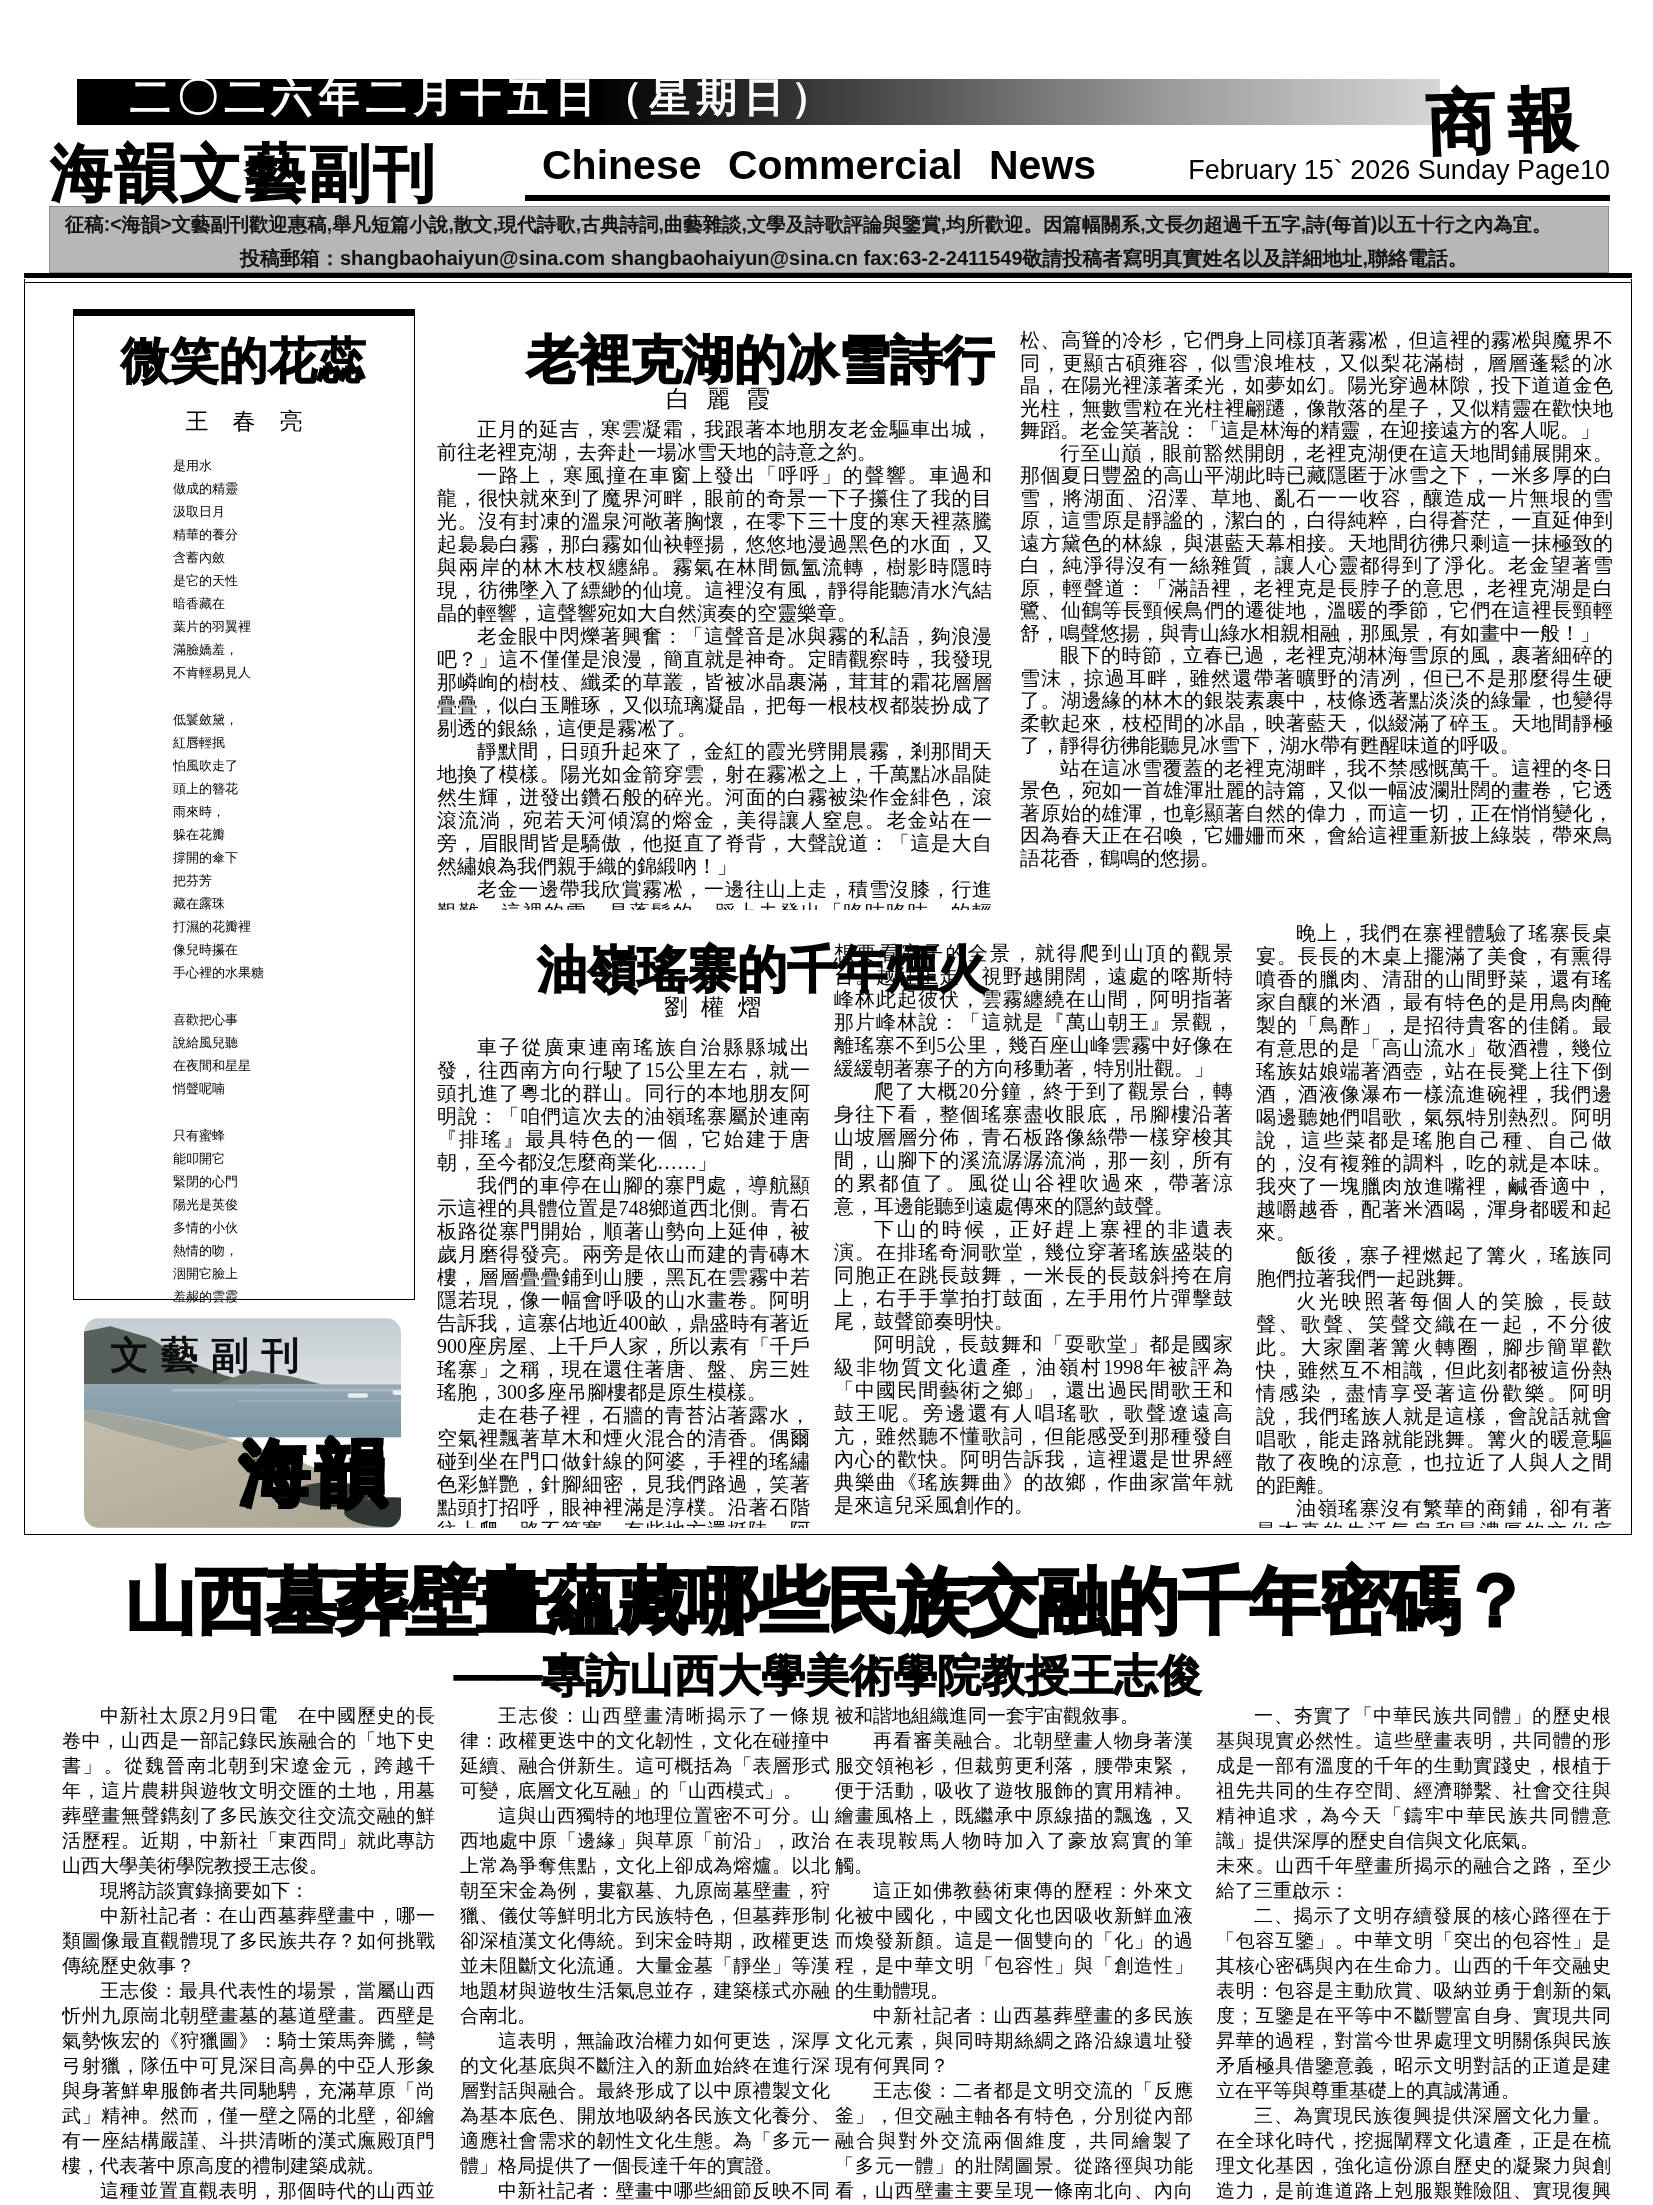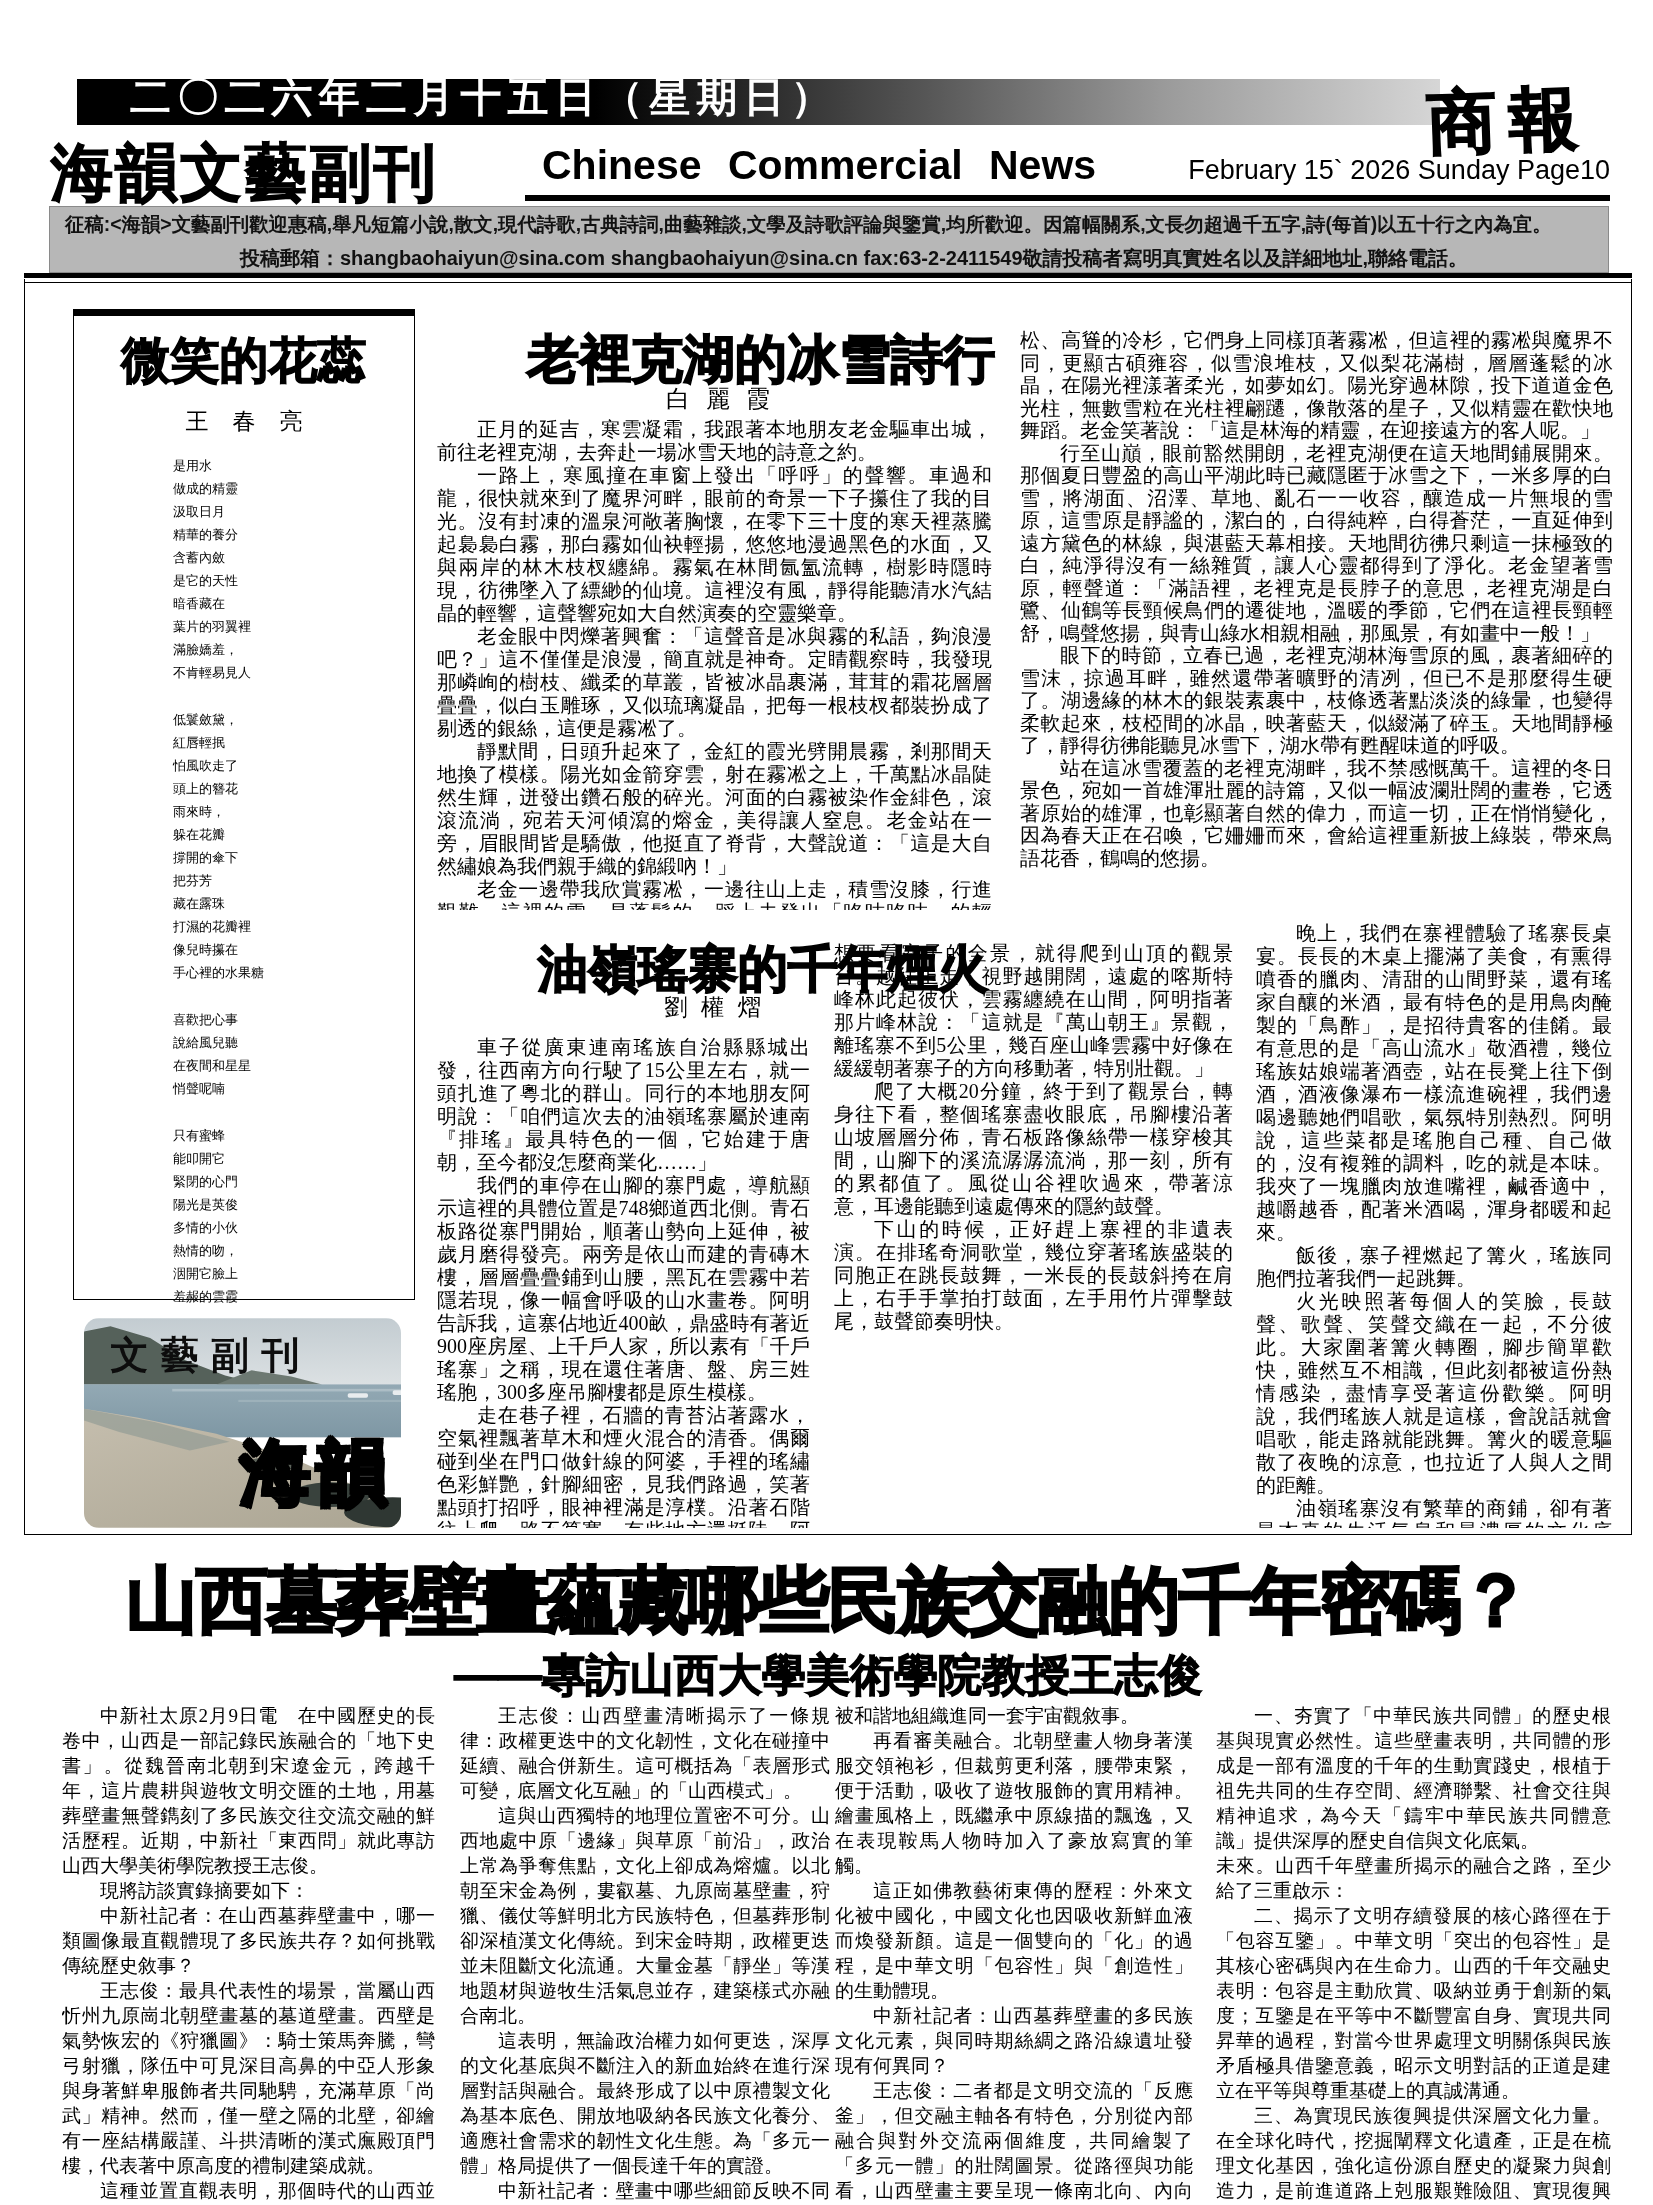"阿明說，長鼓舞和「耍歌堂」都是國家級非物質文化遺產，油嶺村1998年被評為「中國" p.para { html: none -> <p>阿明說，長鼓舞和「耍歌堂」都是國家級非物質文化遺產，油嶺村1998年被評為「中國民間藝術之鄉」，還出過民間歌王和鼓王呢。旁邊還有人唱瑤歌，歌聲遼遠高亢，雖然聽不懂歌詞，但能感受到那種發自內心的歡快。阿明告訴我，這裡還是世界經典樂曲《瑤族舞曲》的故鄉，作曲家當年就是來這兒采風創作的。</p> }
